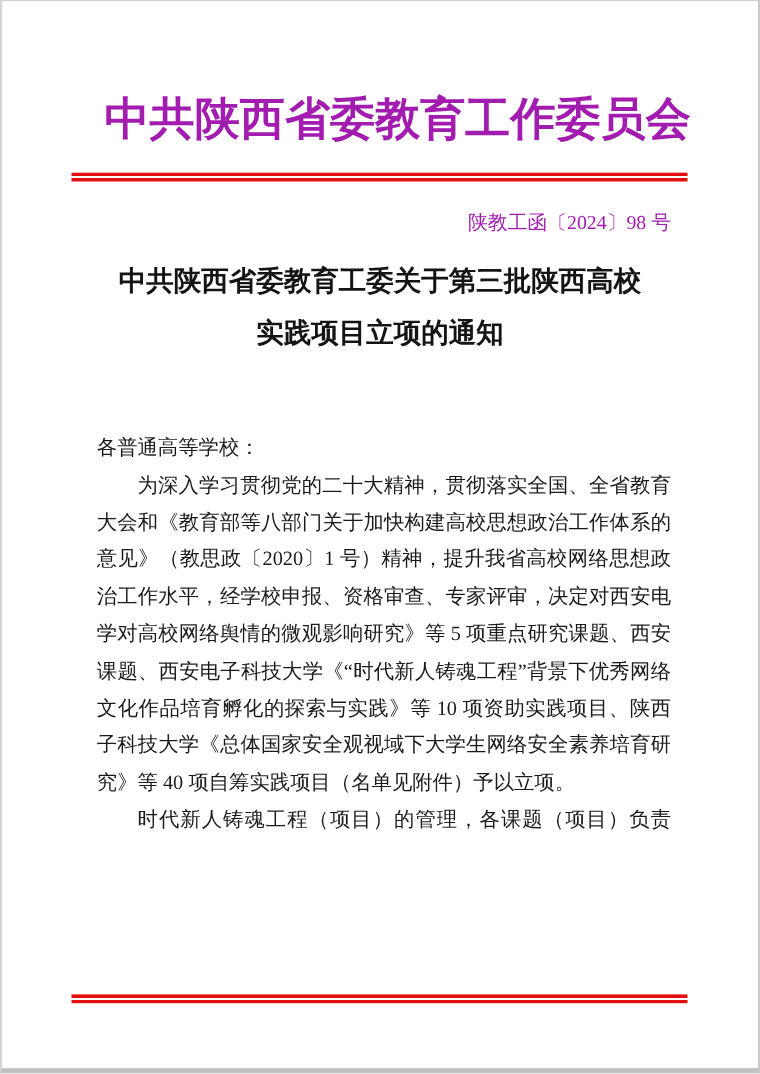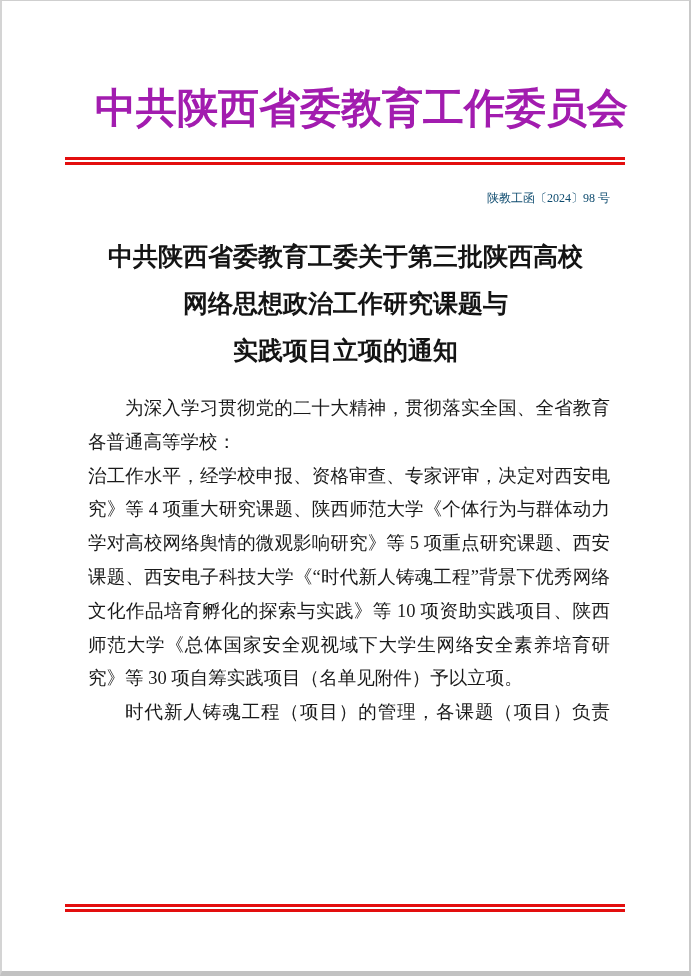"陕教工函〔2024〕98 号" .doc-number { color: #0c4a6e -> #a21caf; font-size: 12px -> 18px }
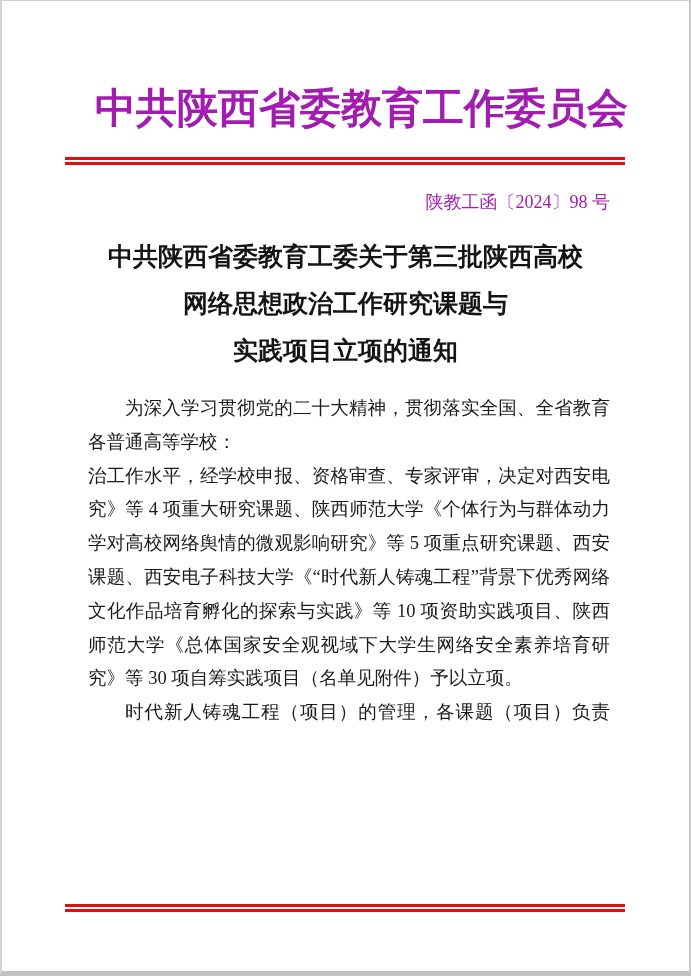"网络思想政治工作研究课题与" div { html: <div>网络思想政治工作研究课题与</div> -> none }
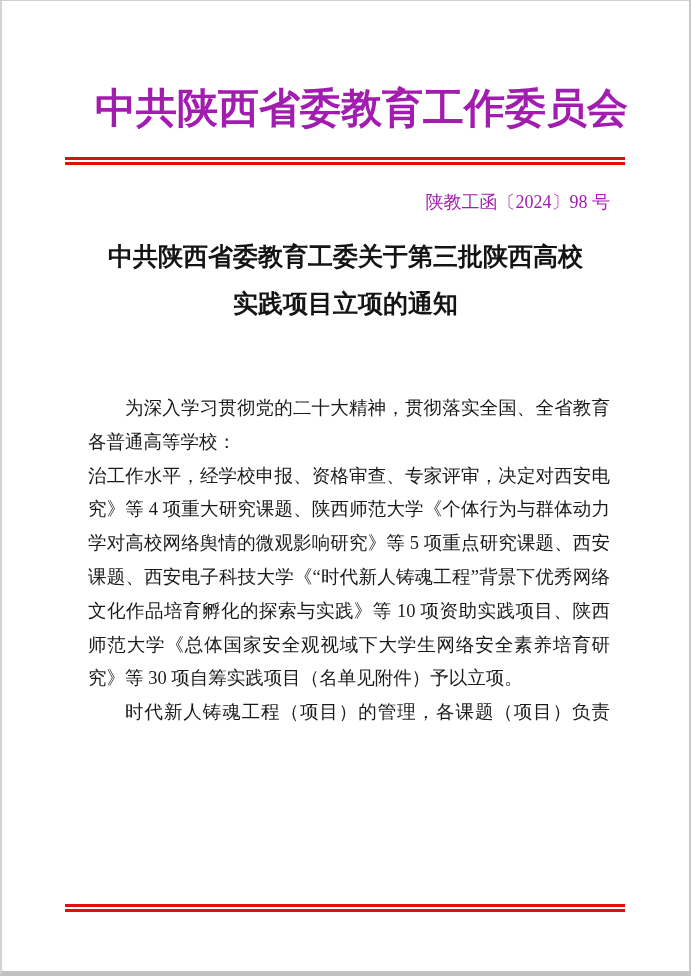"为深入学习贯彻党的二十大精神，贯彻落实全国、全省教育" div.line { order: before "各普通高等学校：" -> after "各普通高等学校：" }
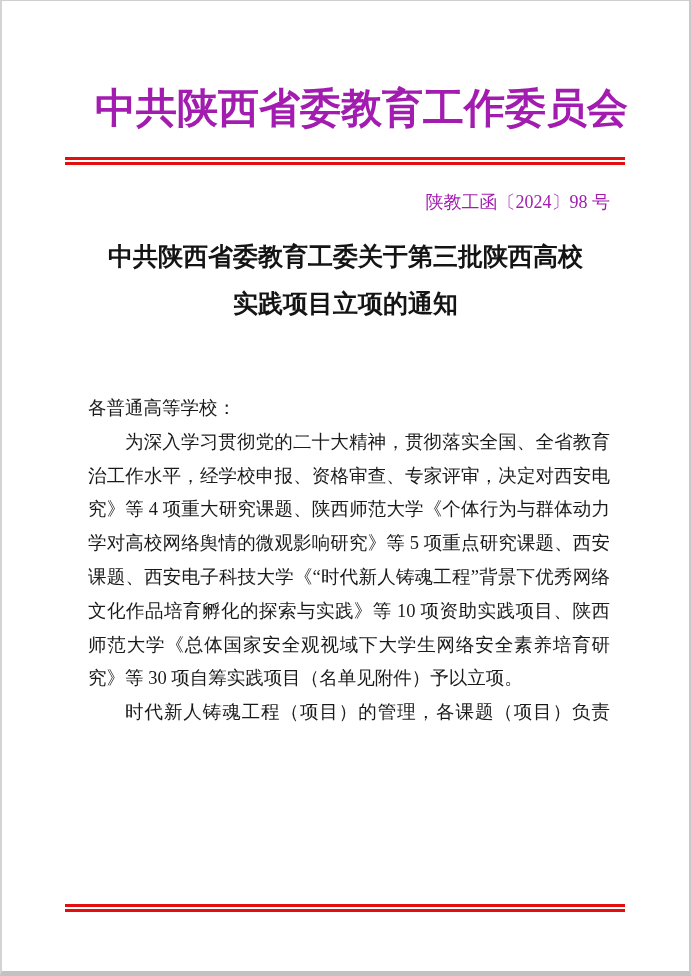"大会和《教育部等八部门关于加快构建高校思想政治工作体系的" div.line { html: none -> <div>大会和《教育部等八部门关于加快构建高校思想政治工作体系的</div> }
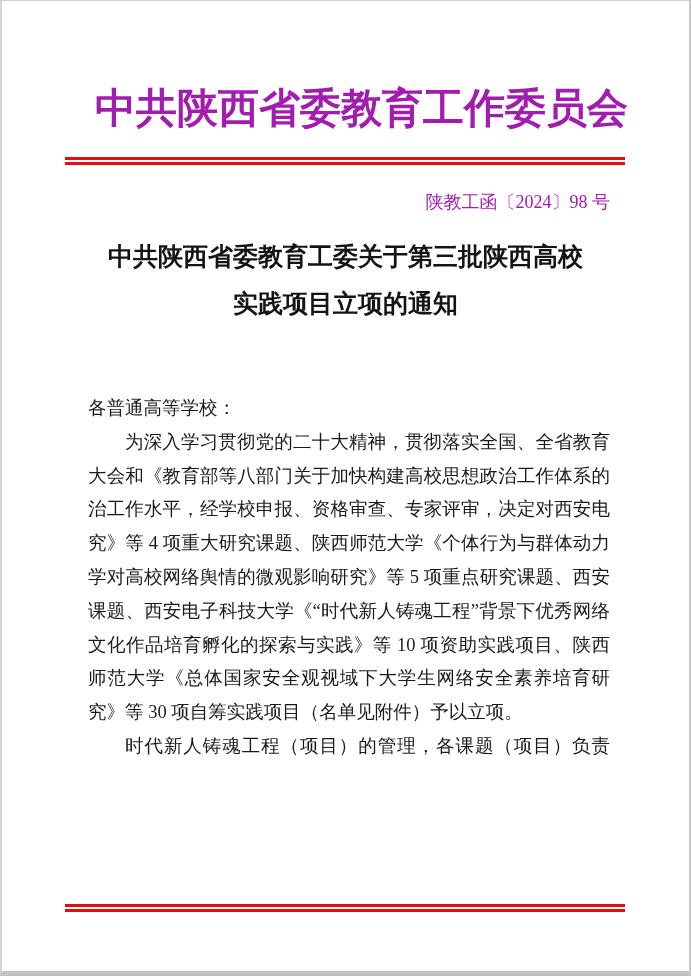"意见》（教思政〔2020〕1 号）精神，提升我省高校网络思想政" div.line { html: none -> <div>意见》（教思政〔2020〕1 号）精神，提升我省高校网络思想政</div> }
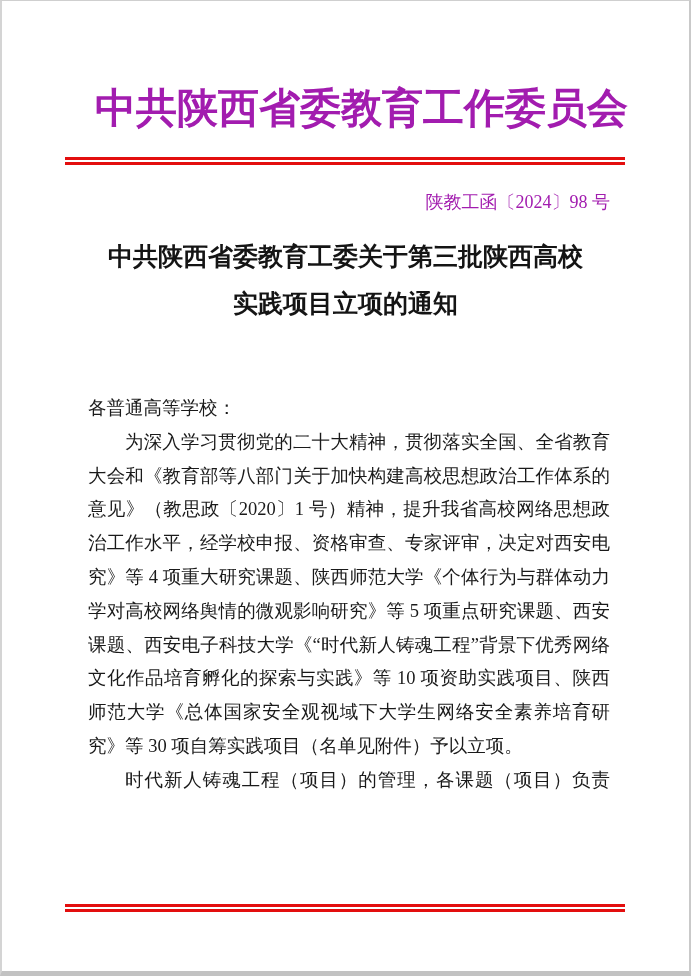"究》等 4 项重大研究课题、陕西师范大学《个体行为与群体动力" div.line { html: <div>究》等 4 项重大研究课题、陕西师范大学《个体行为与群体动力</div> -> none }
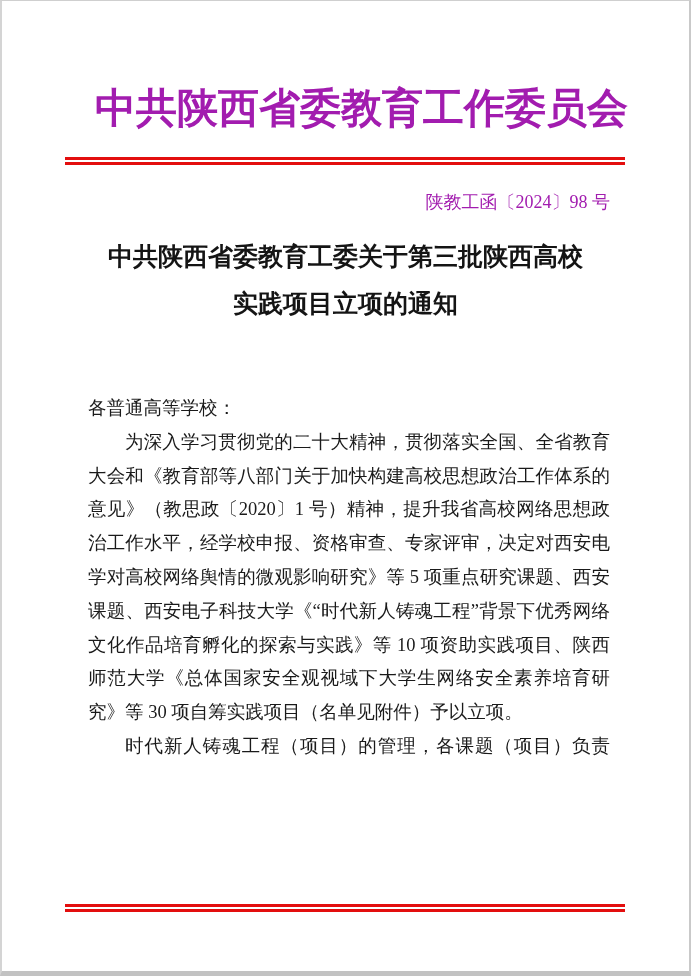"师范大学《总体国家安全观视域下大学生网络安全素养培育研" div.line { text: 师范 -> 子科技 }
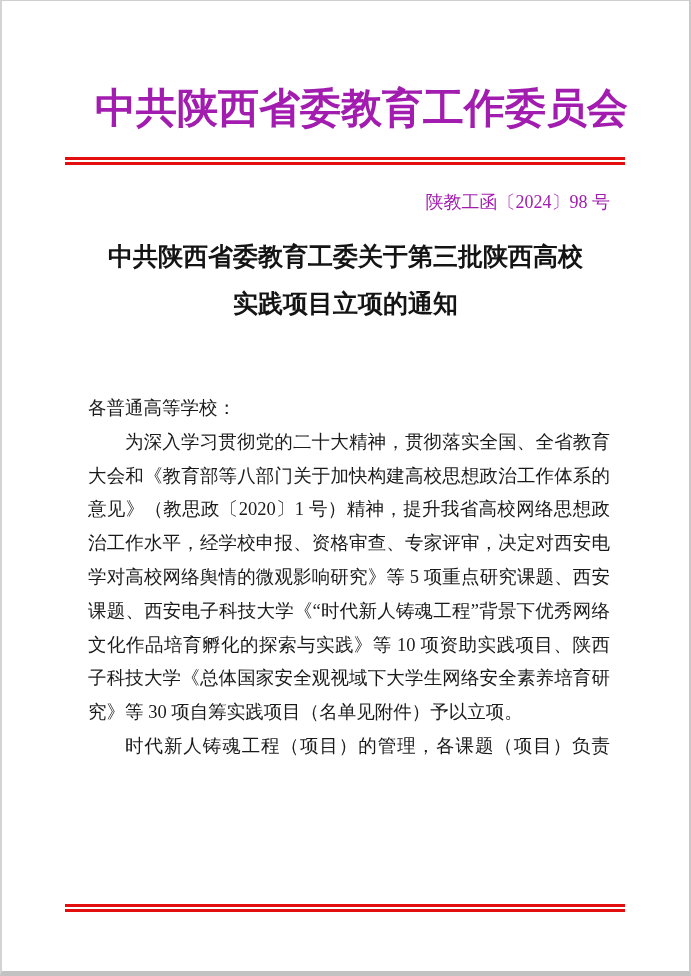"究》等 30 项自筹实践项目（名单见附件）予以立项。" div.line { text: 30 -> 40 }
